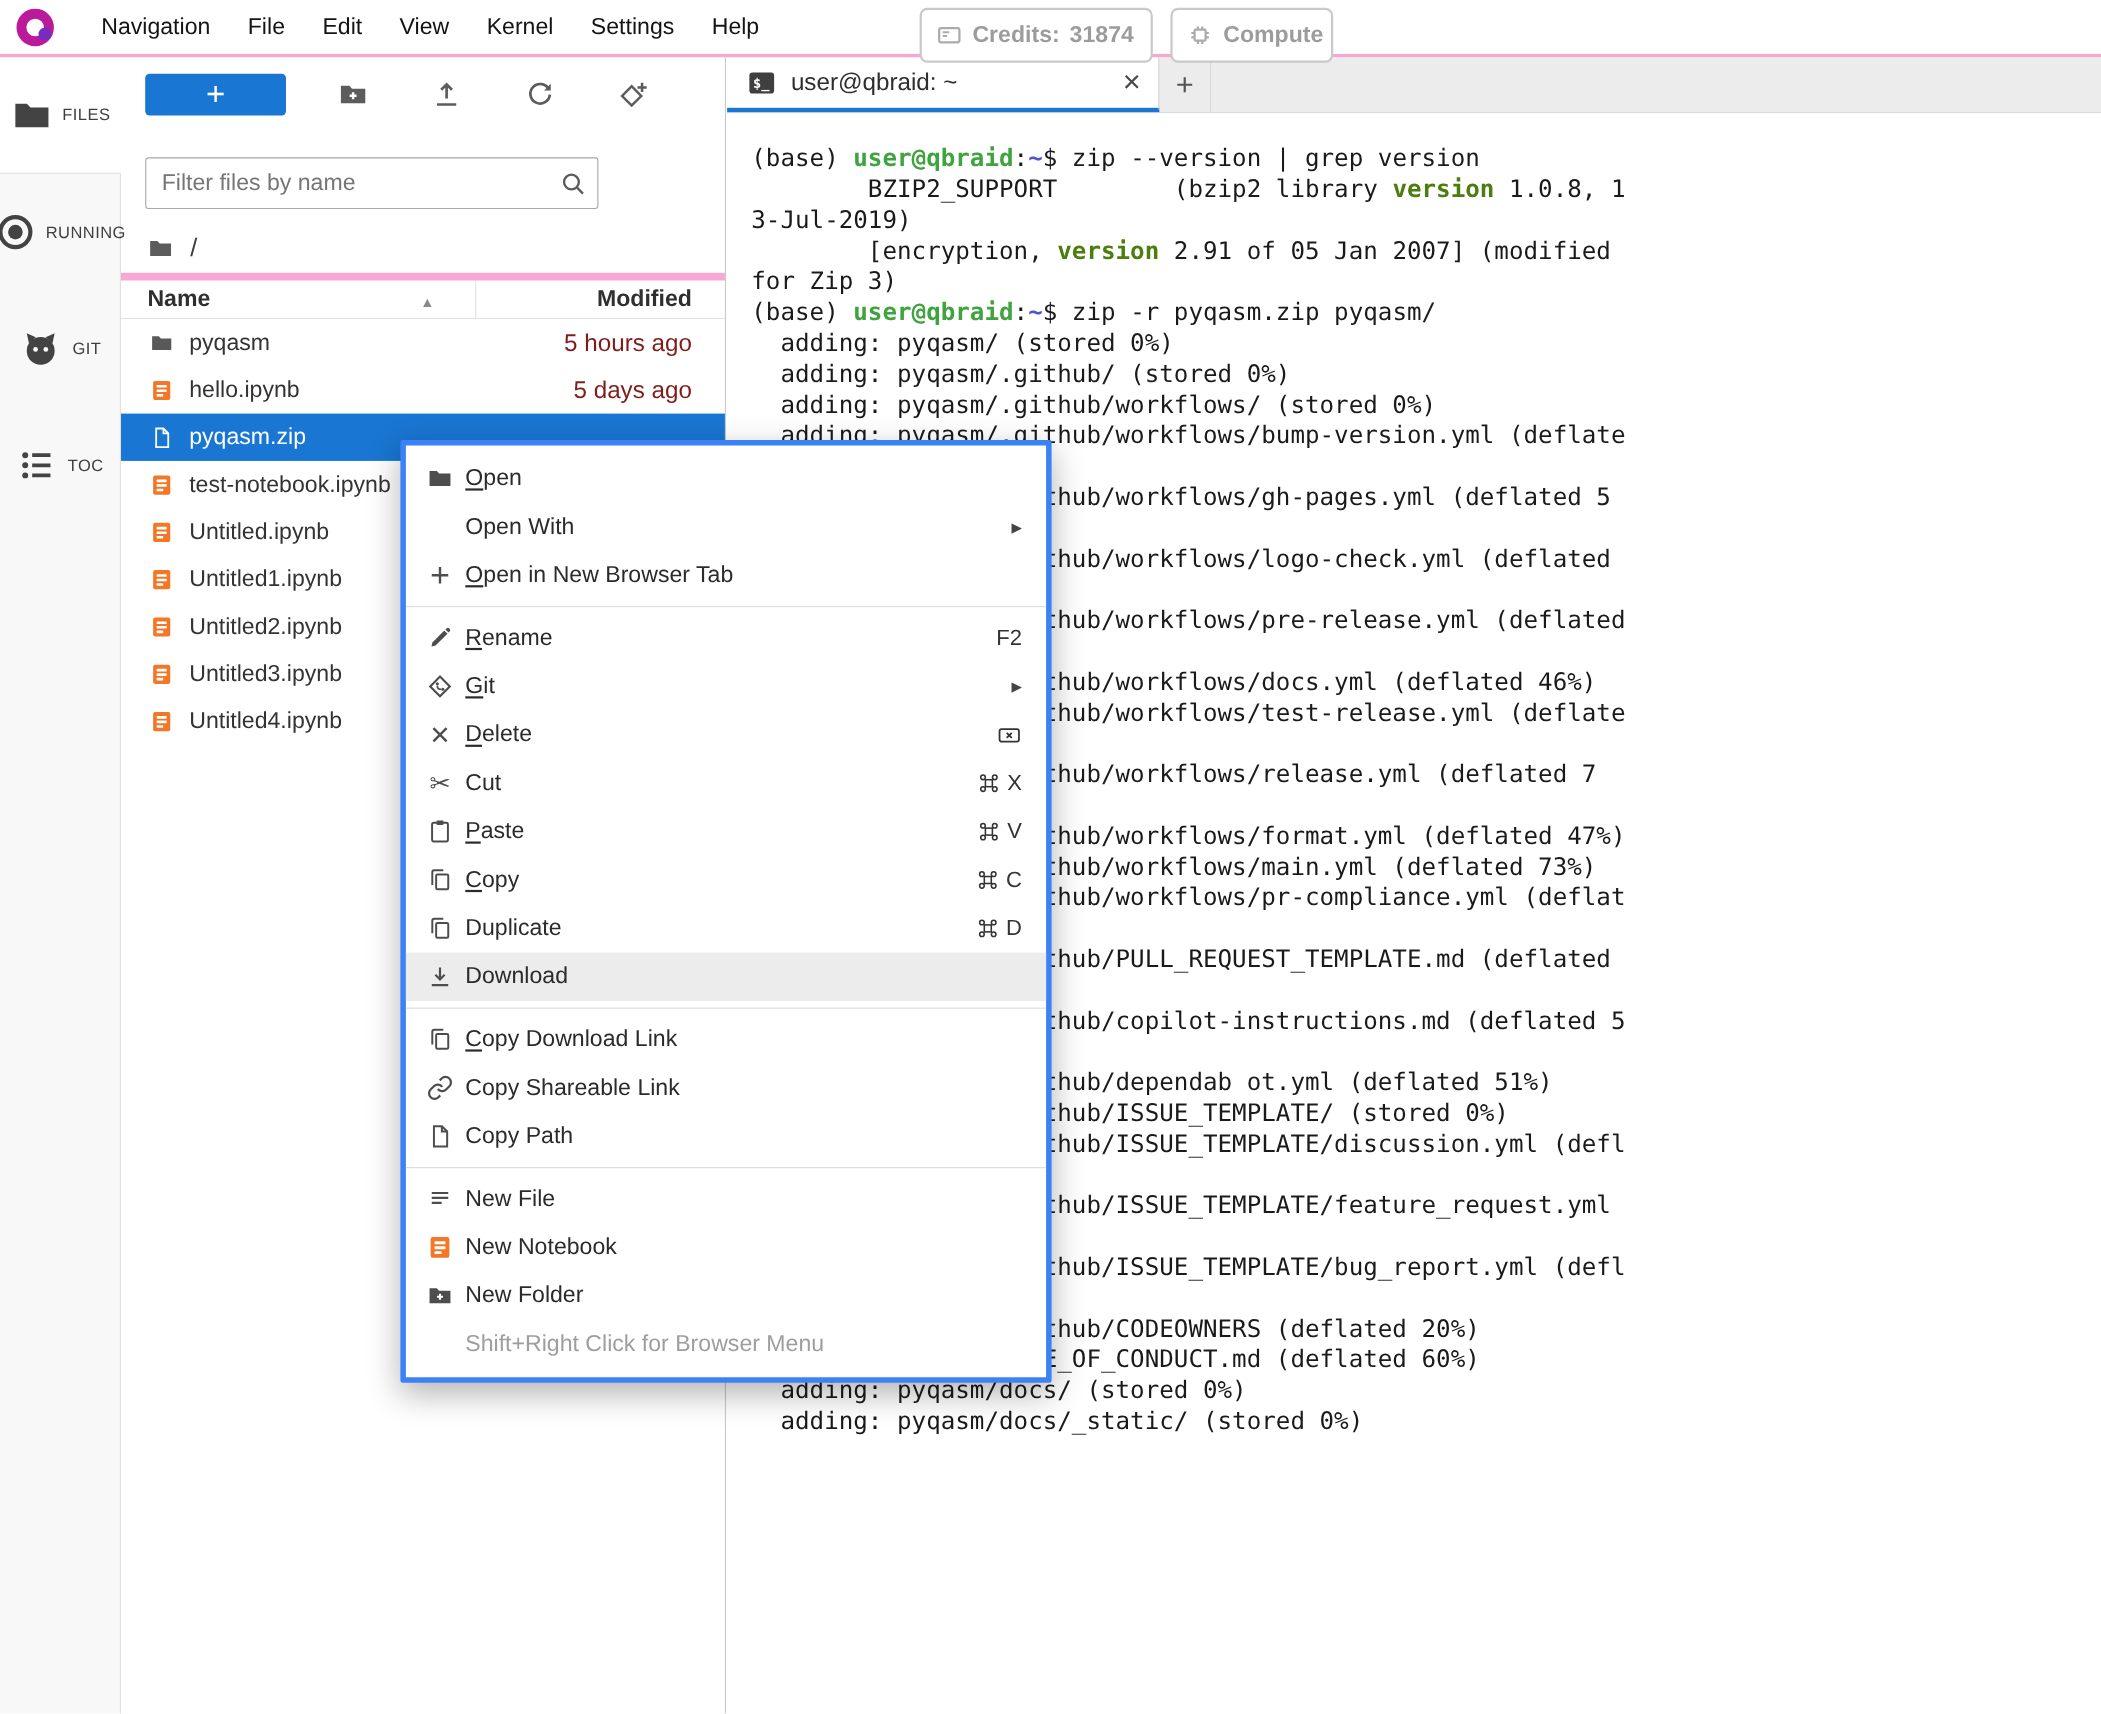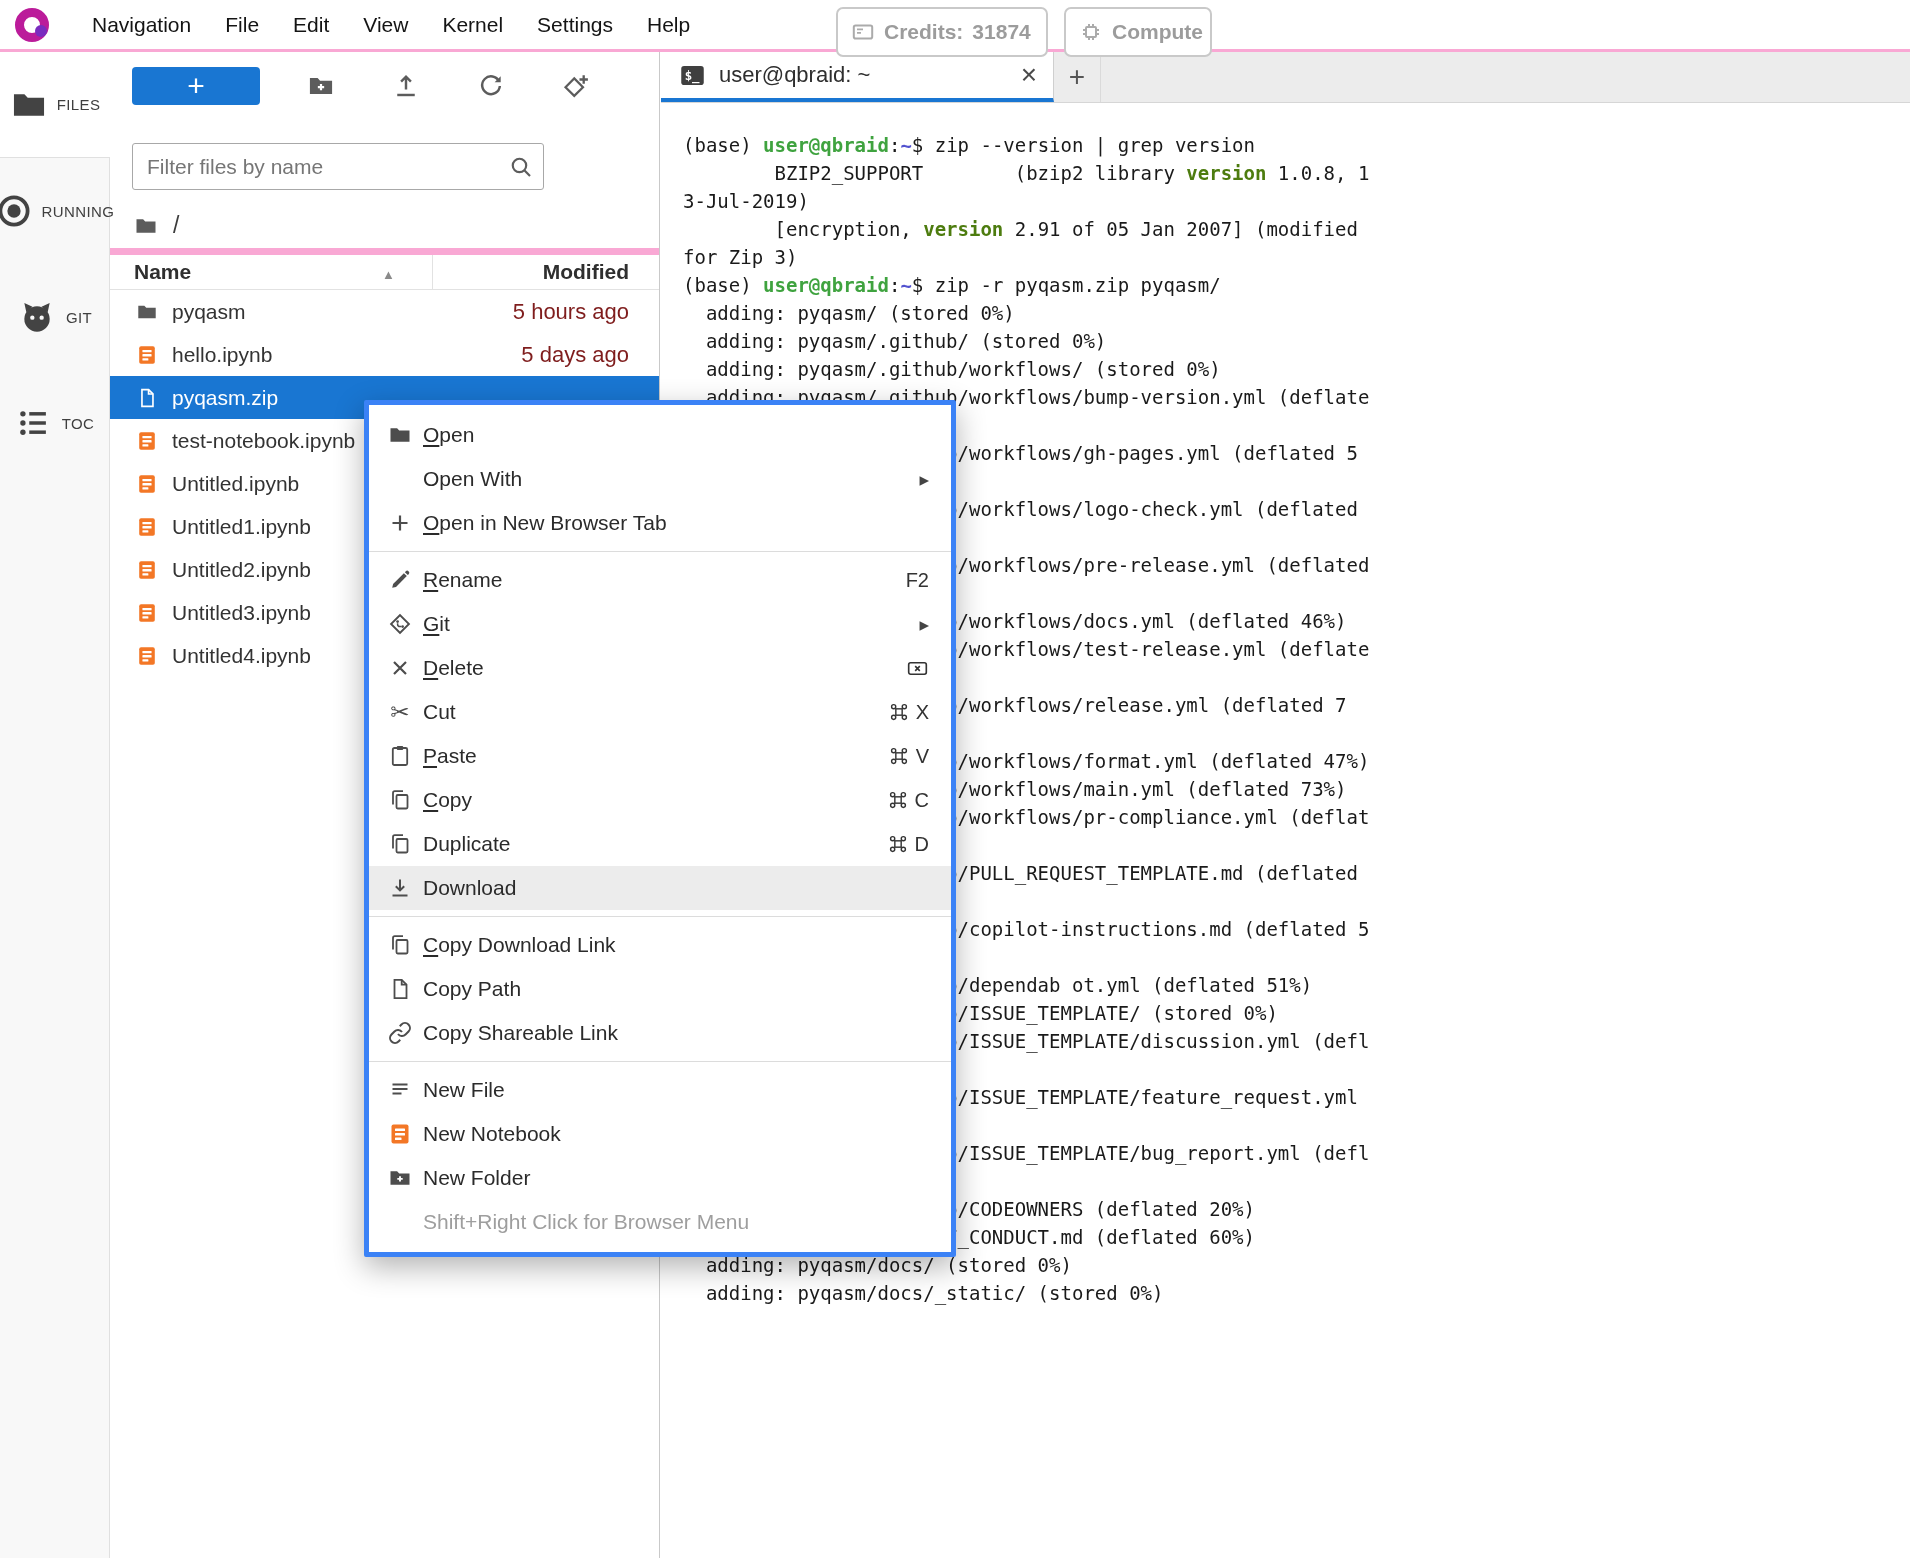"(base) user@qbraid:~$ zip --version |" .term-body { font-size: 19px -> 22px }
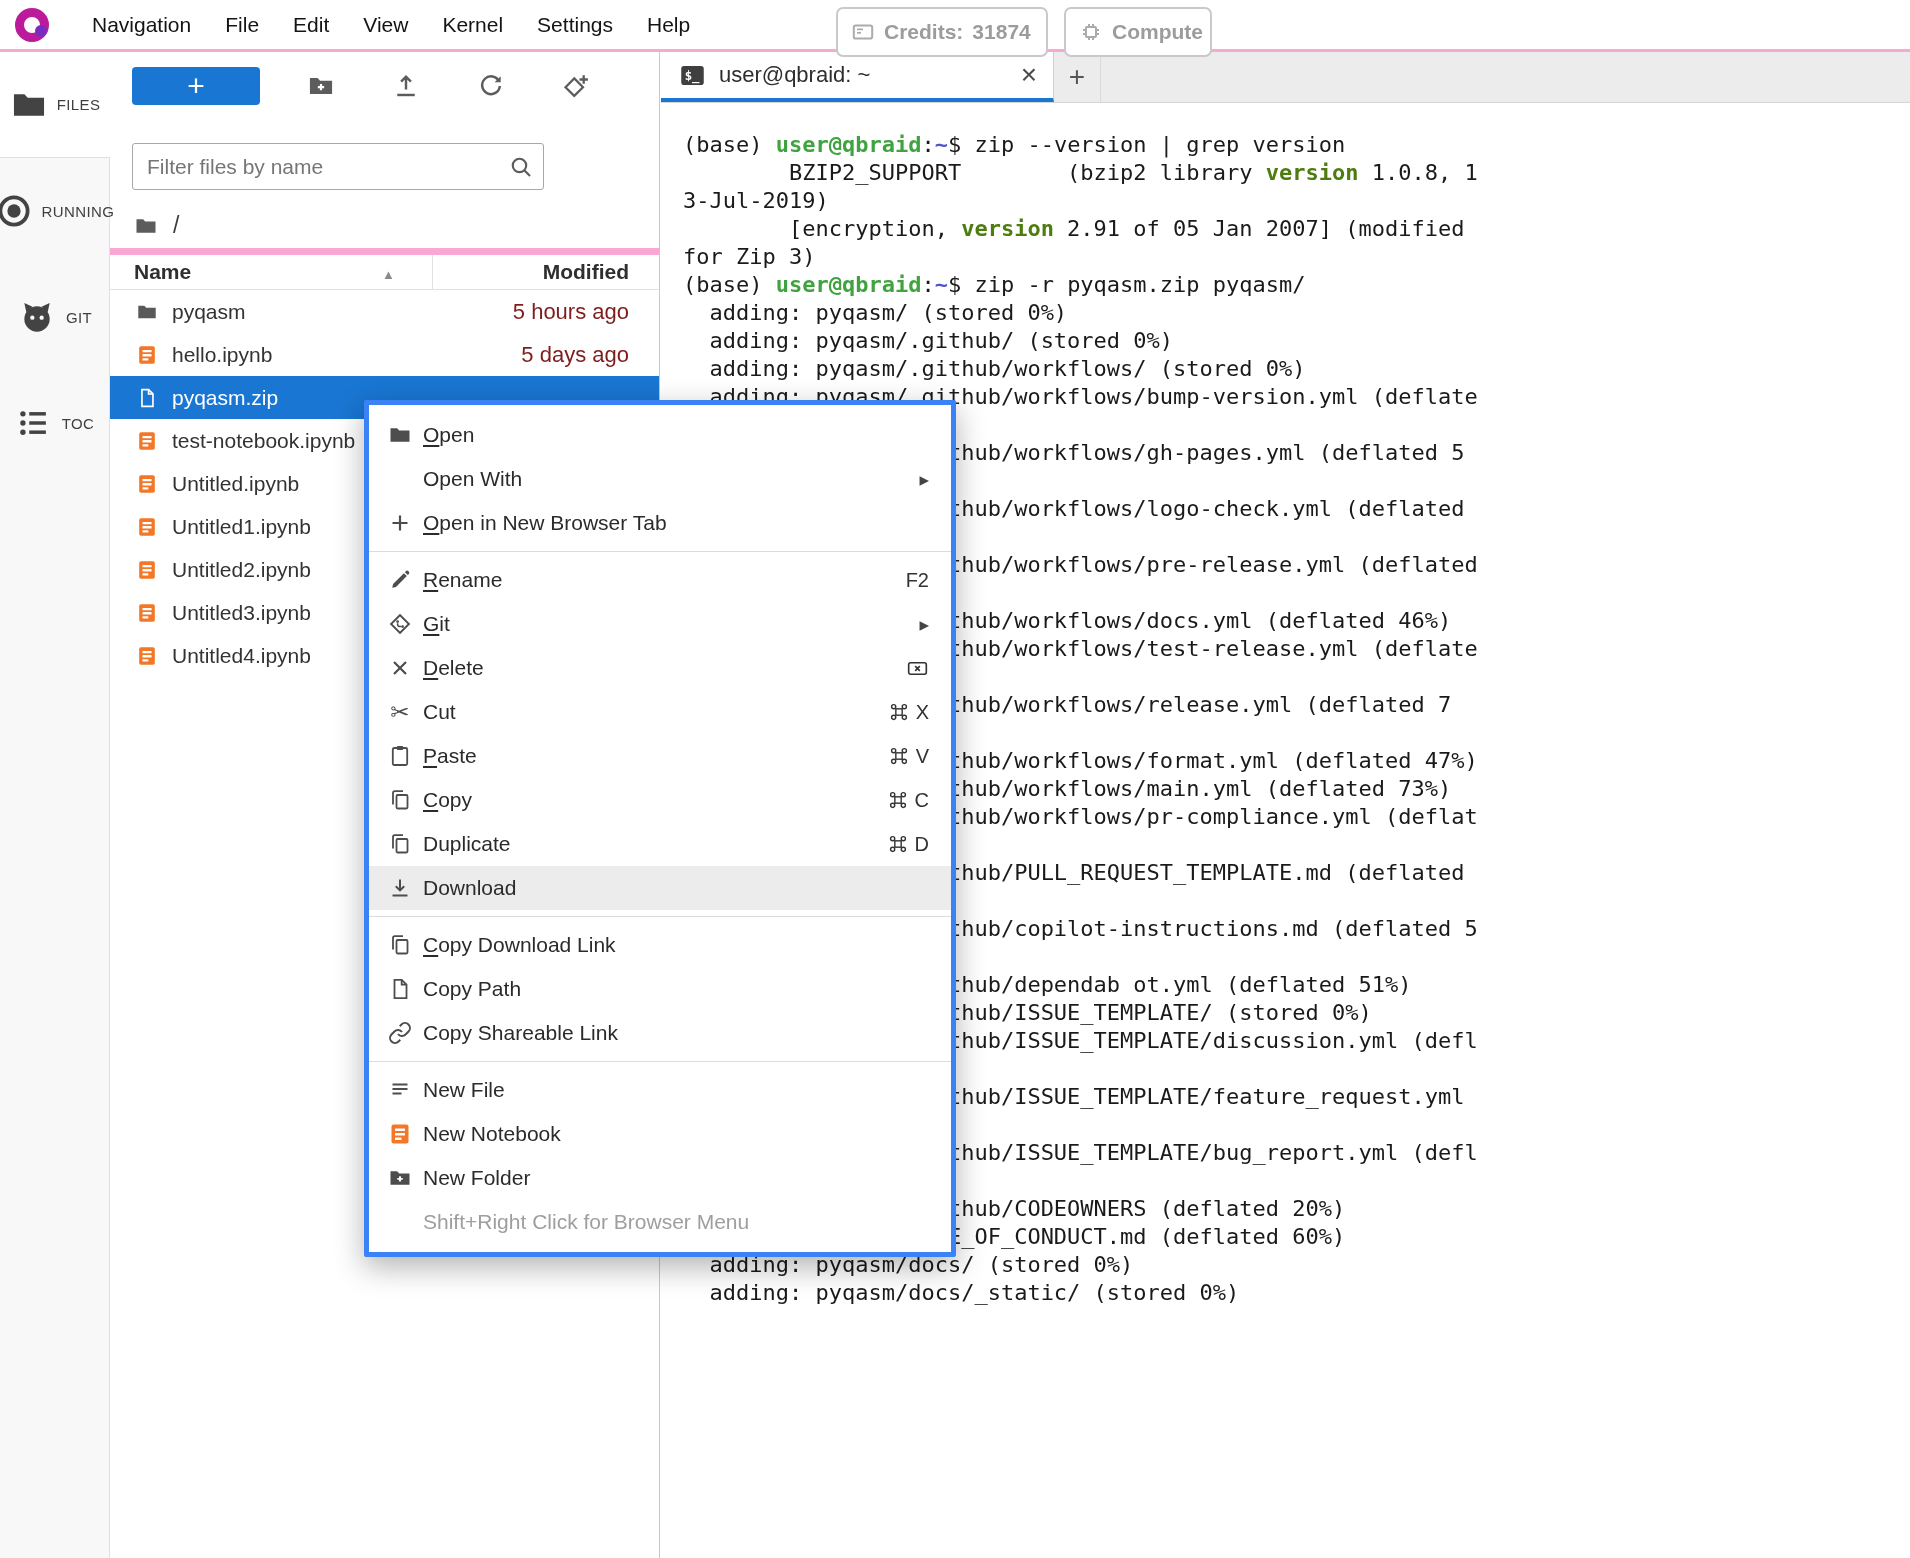"Copy Path" div.mi { order: before "Copy Shareable Link" -> after "Copy Shareable Link" }
